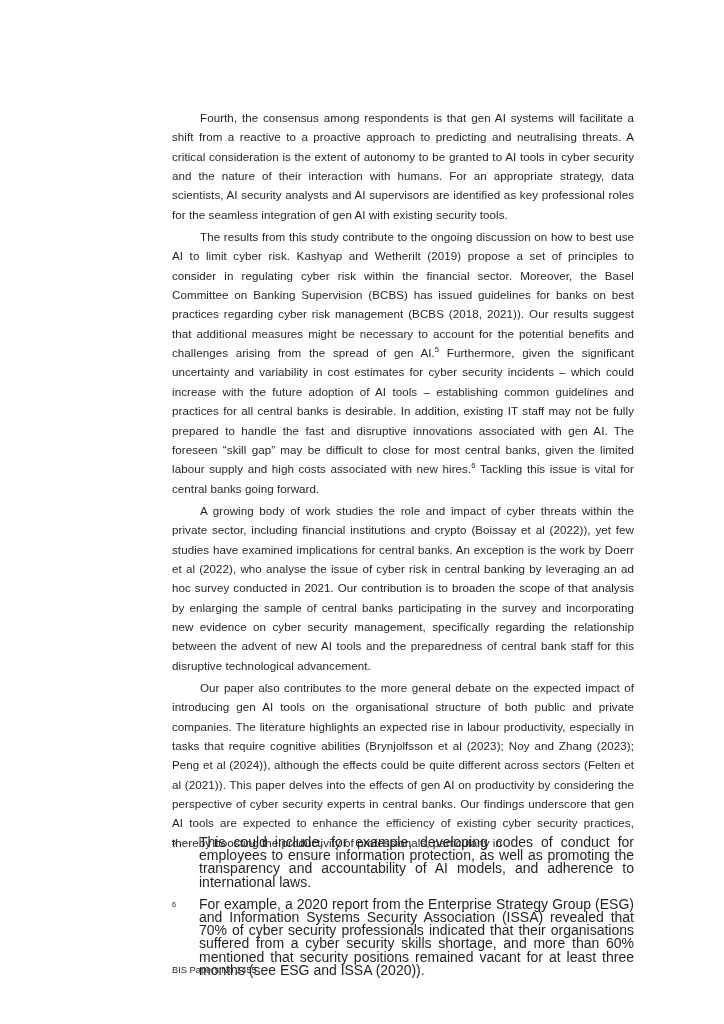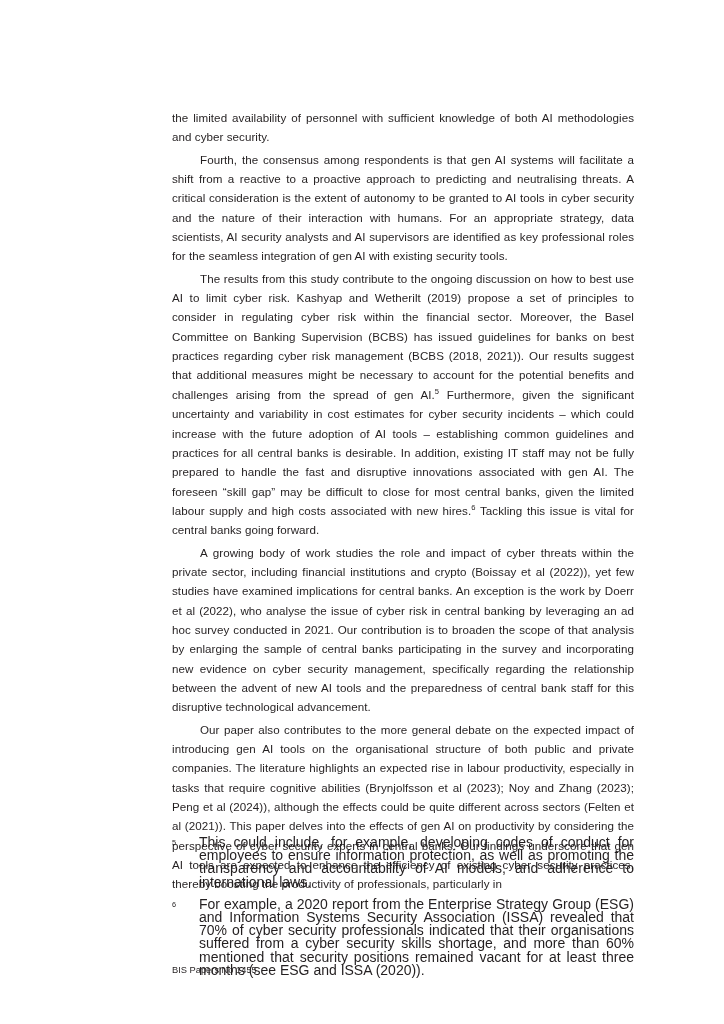"the limited availability of personnel" p.body-par { html: <p>the limited availability of personnel with sufficient knowledge of both AI methodologies and cyber security.</p> -> none }
